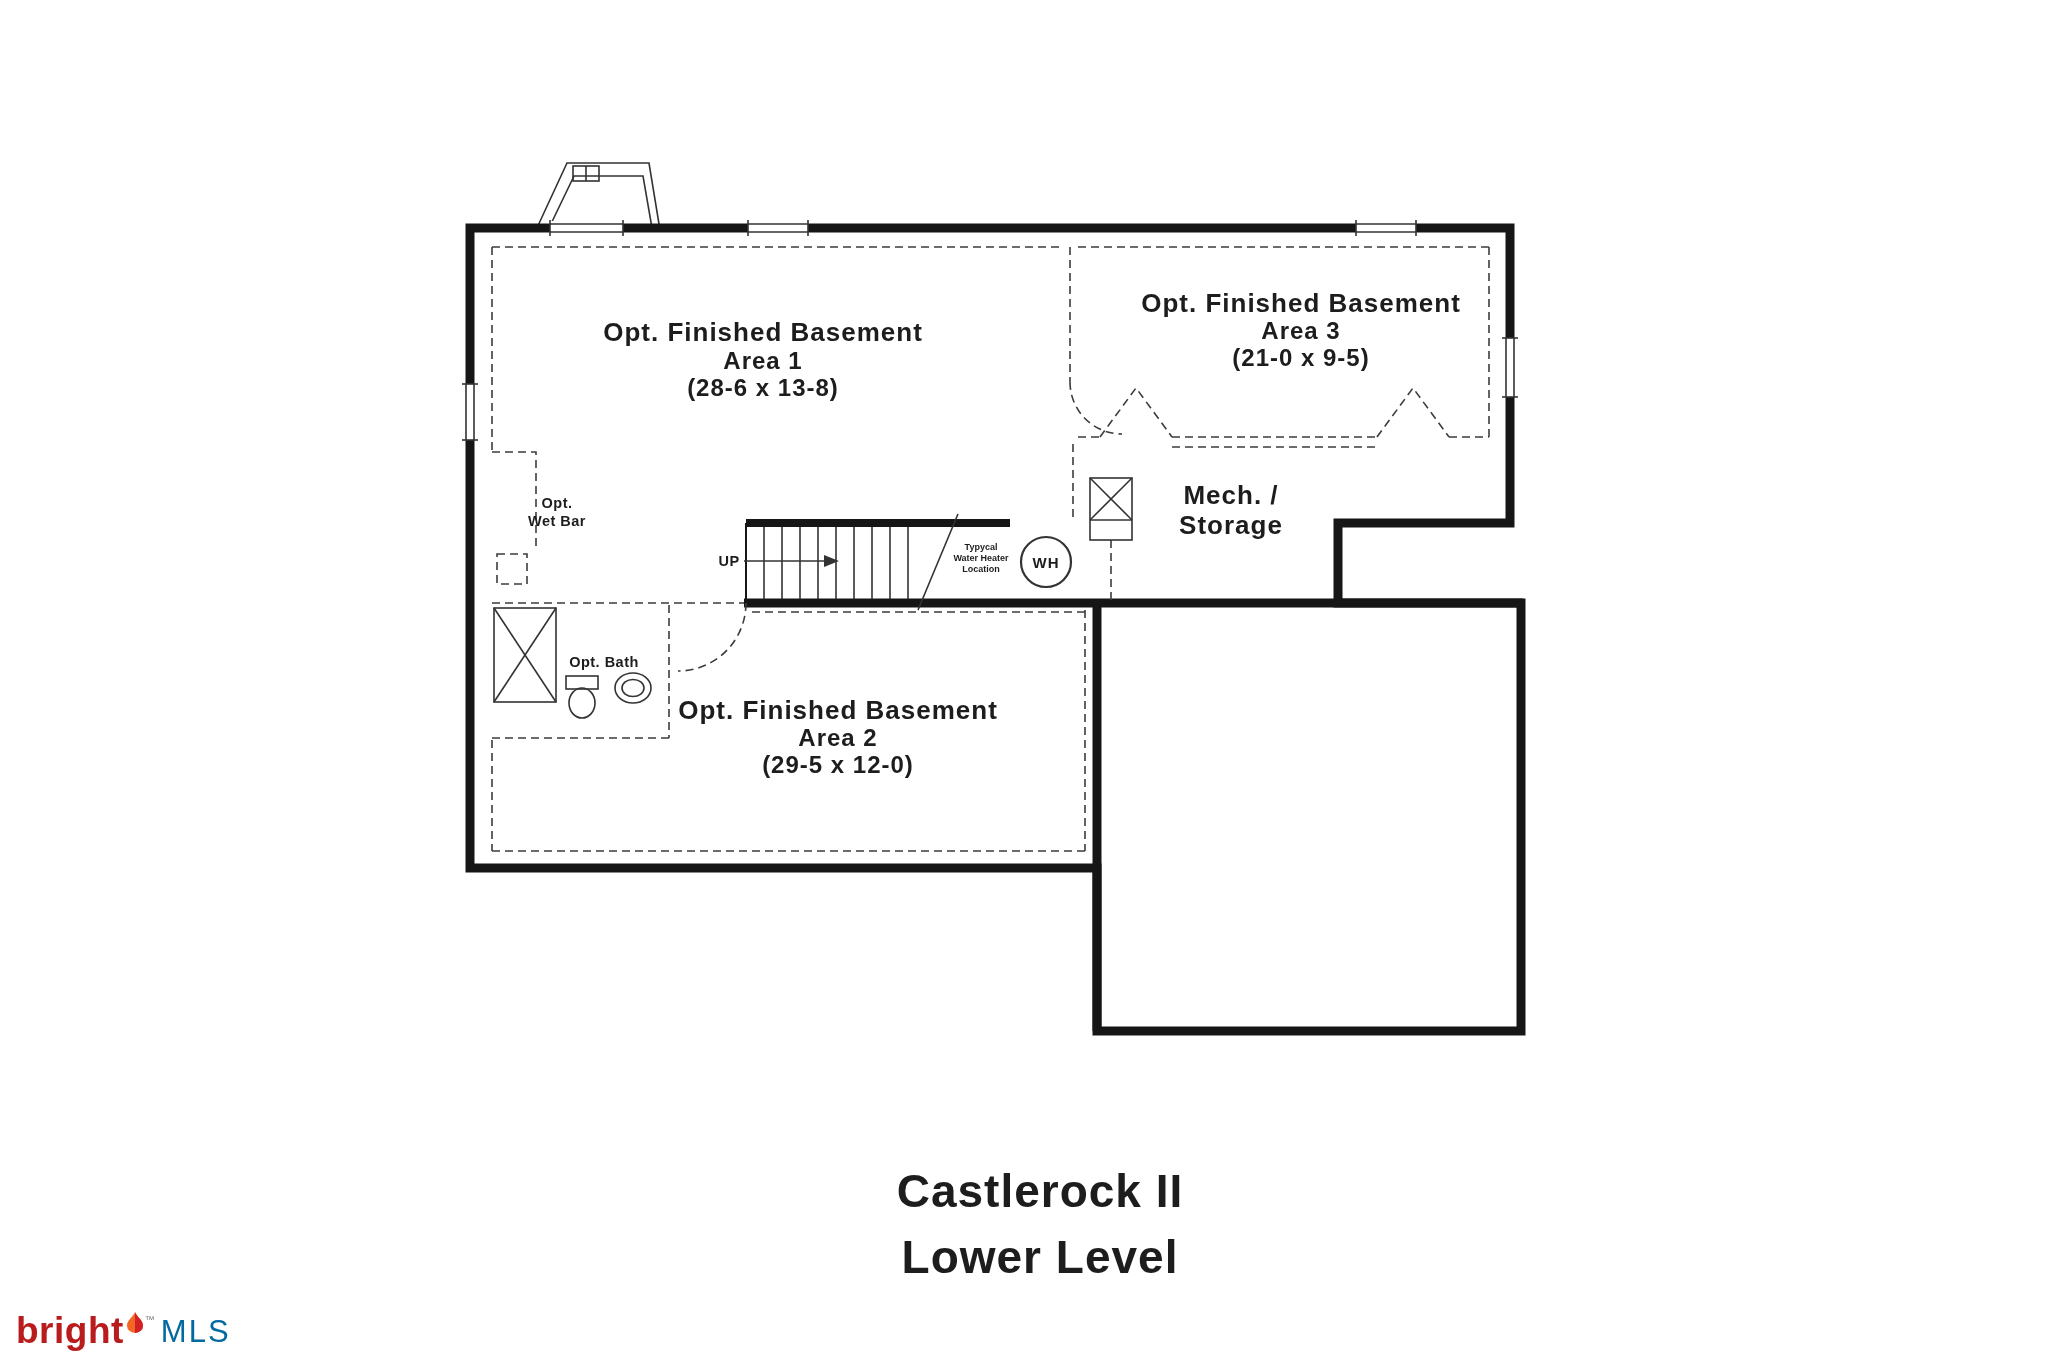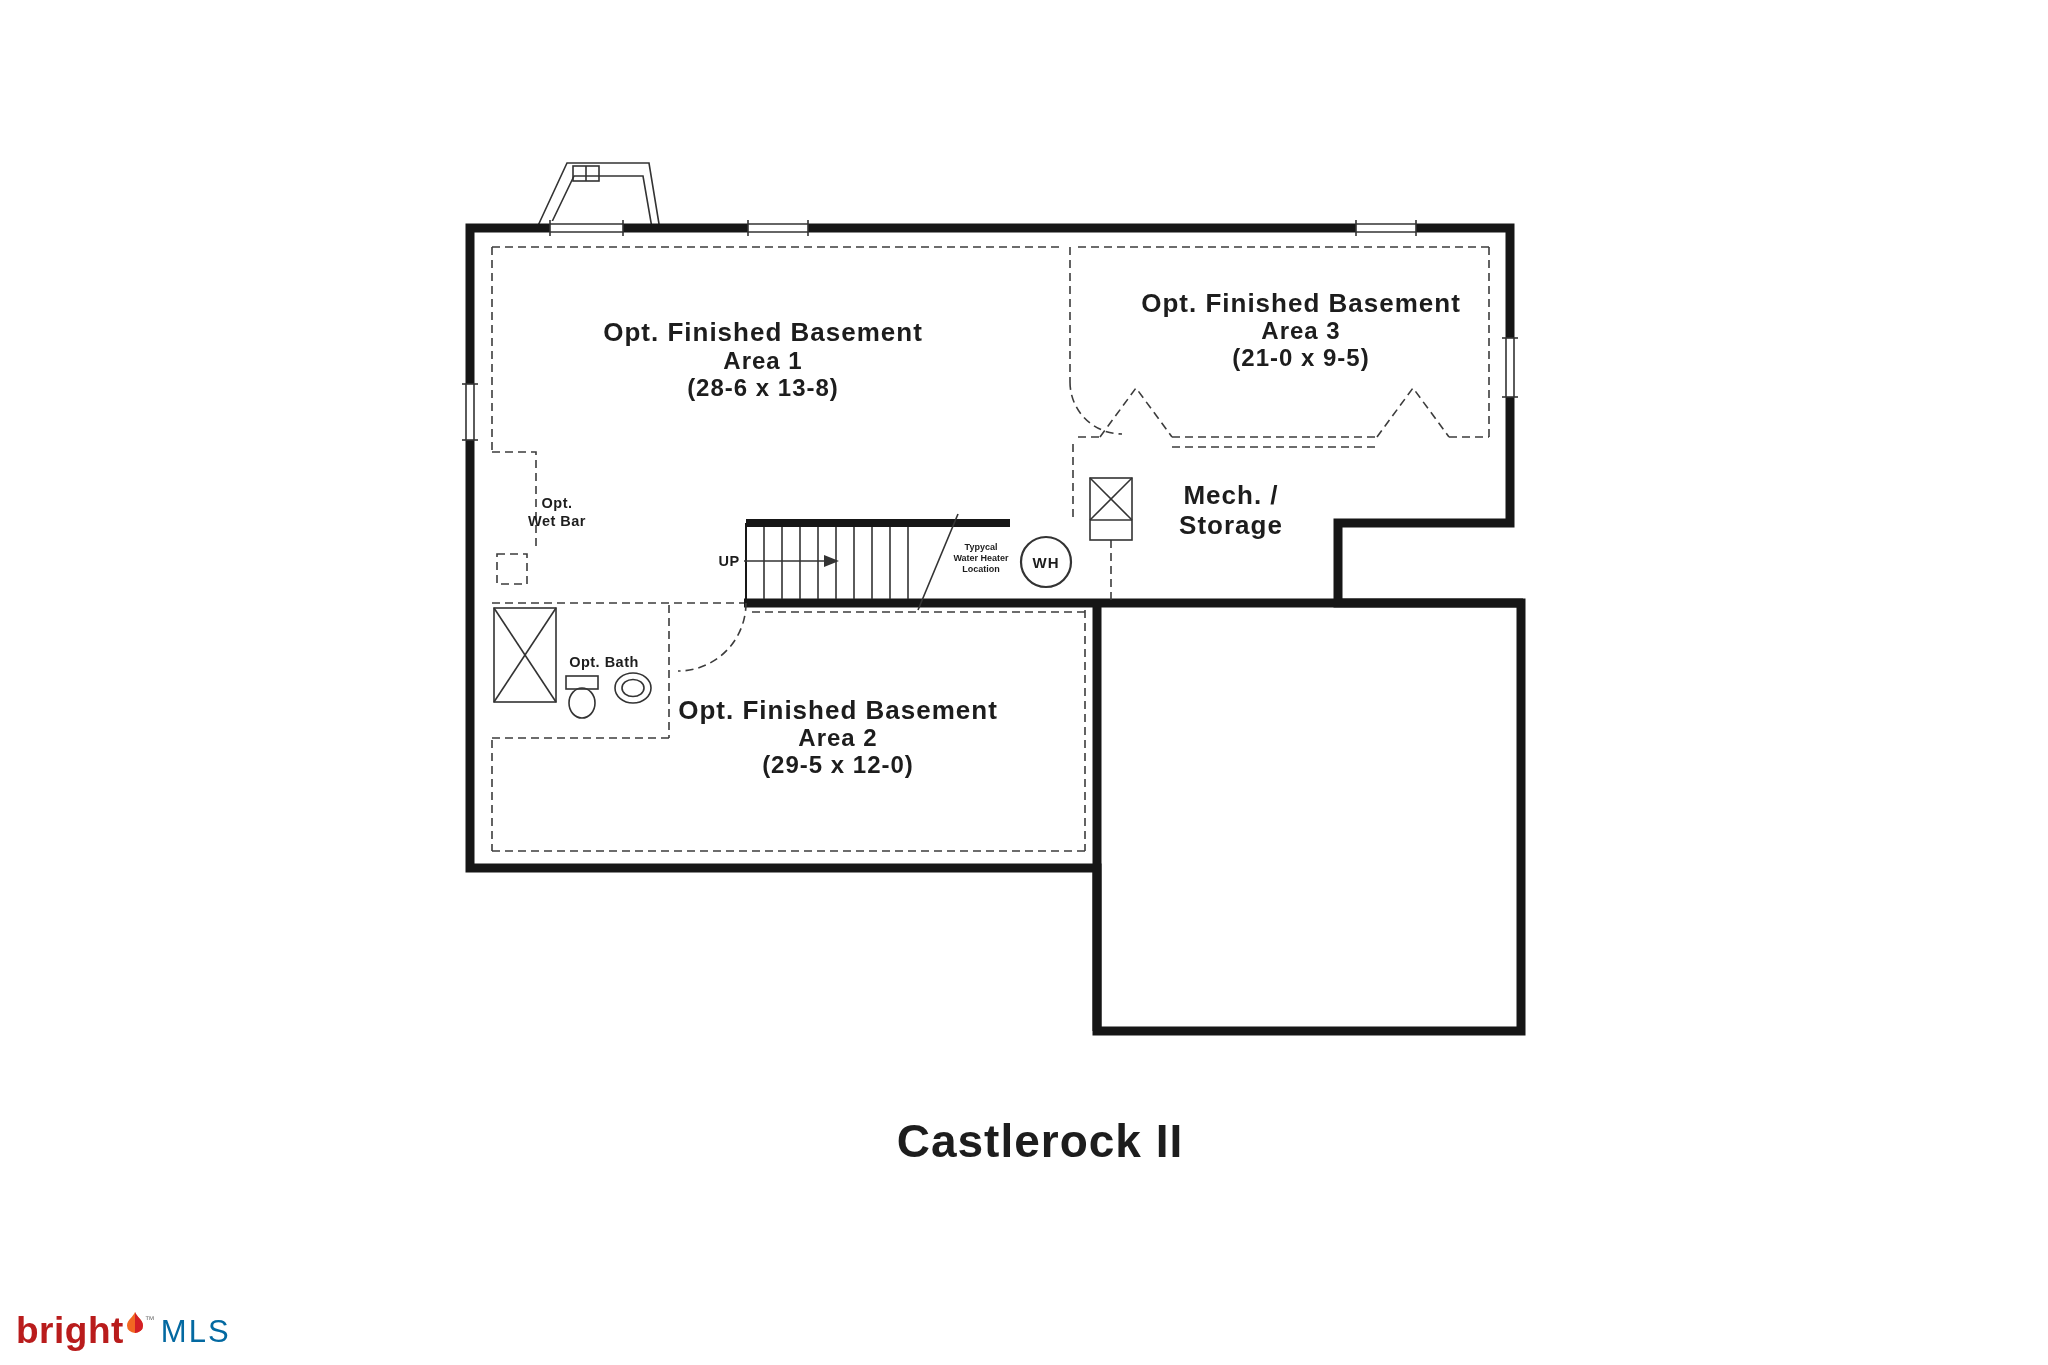"Castlerock II" #title-block { top: 1108px -> 1158px }
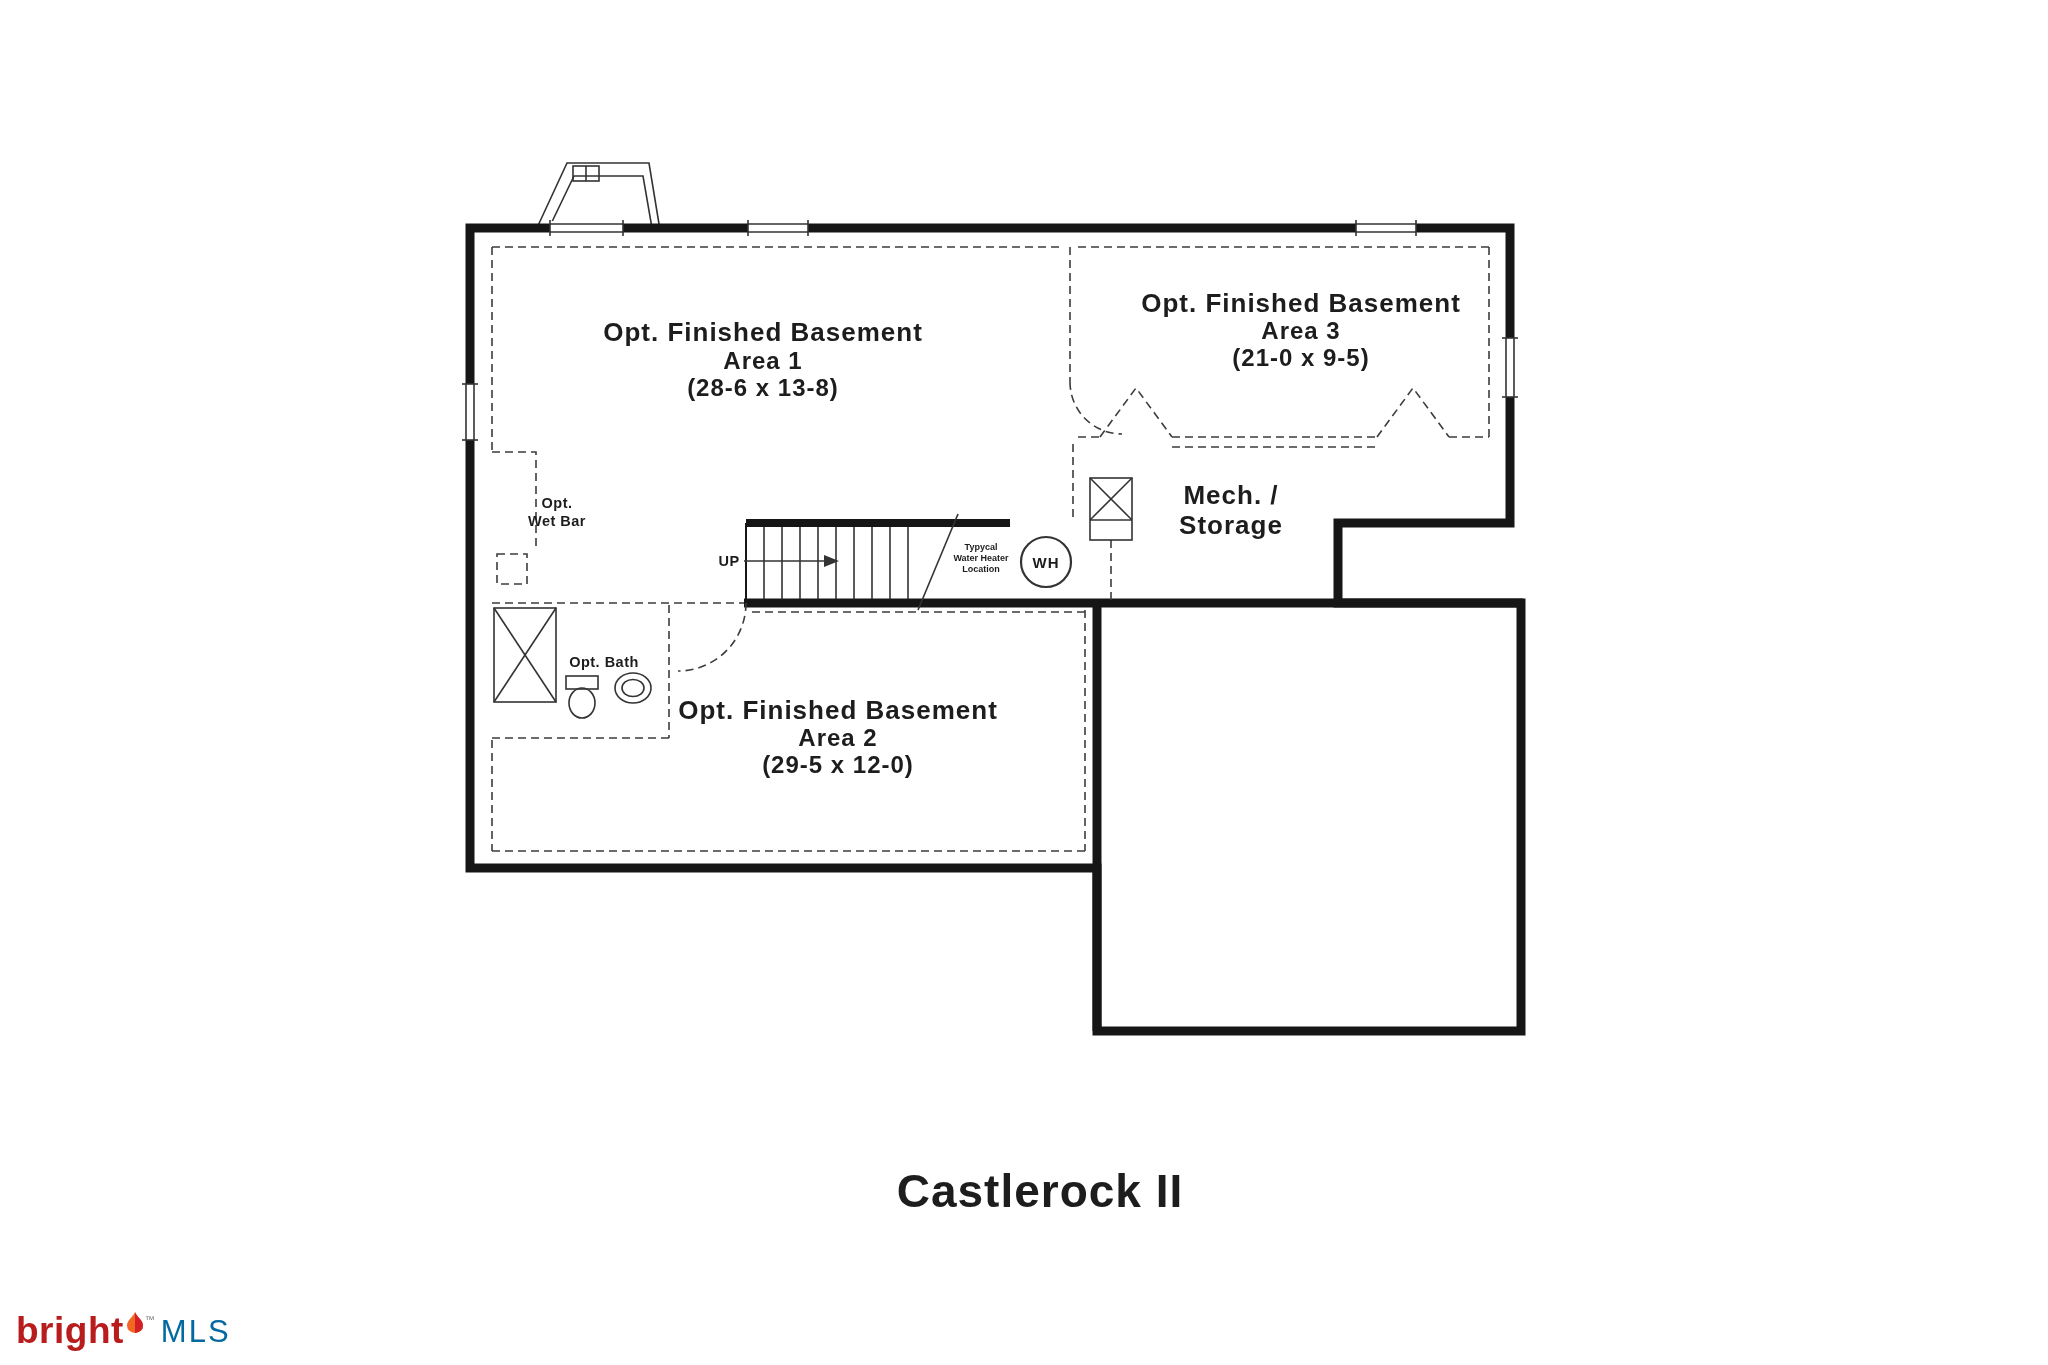"Lower Level" div { html: none -> <div>Lower Level</div> }
